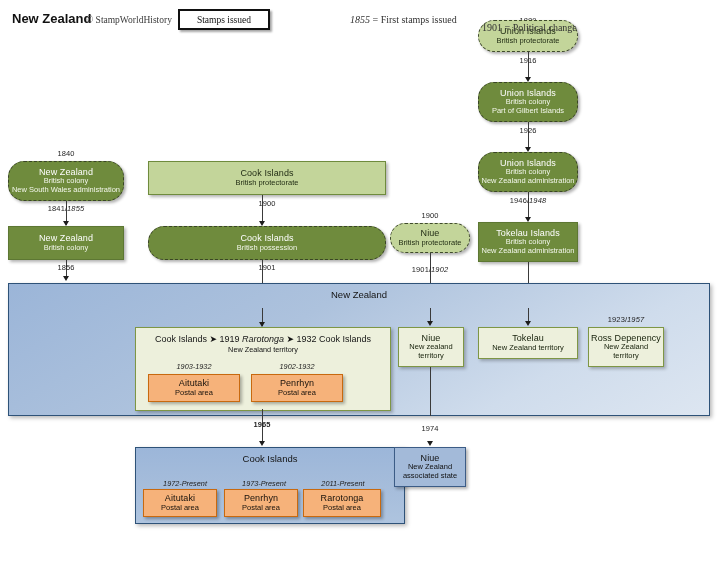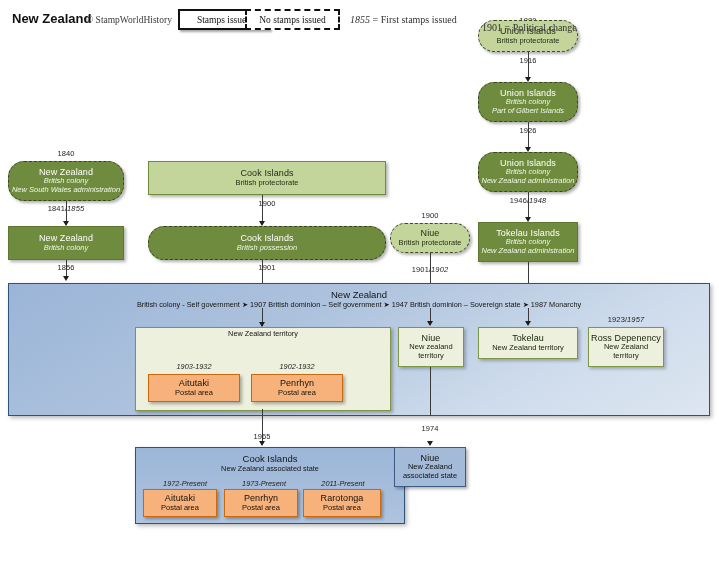"No stamps issued" div.lg-box { html: <div>No stamps issued</div> -> none }
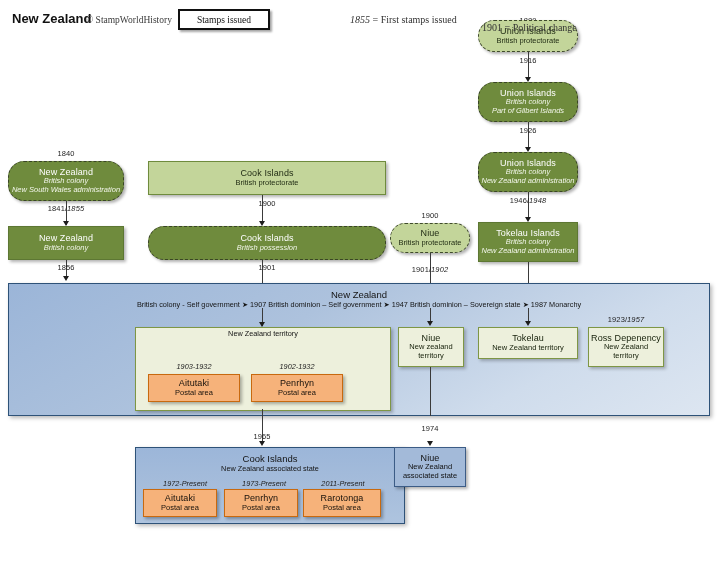"British colony" .green-dark .t2,.green-dark .t3 { font-style: italic -> none }
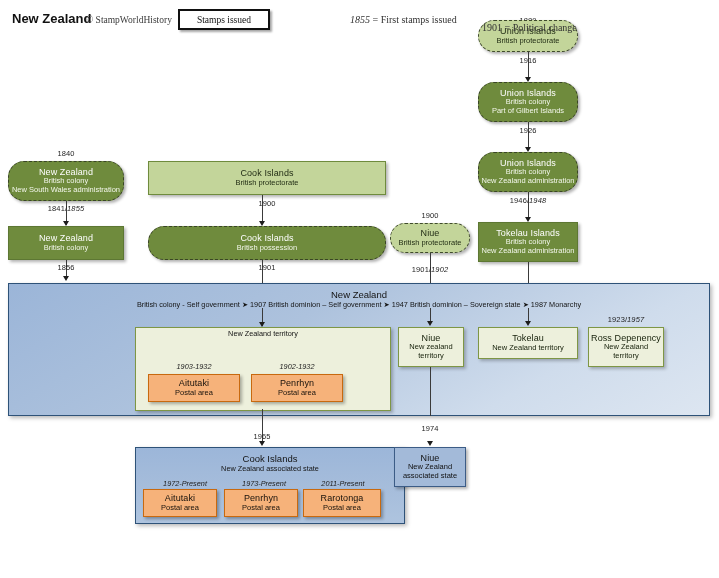"British colony - Self government" div.s { html: <div>British colony - Self government ➤ 1907 British dominion – Self government ➤ 1947 British dominion – Sovereign state ➤ 1987 Monarchy</div> -> none }
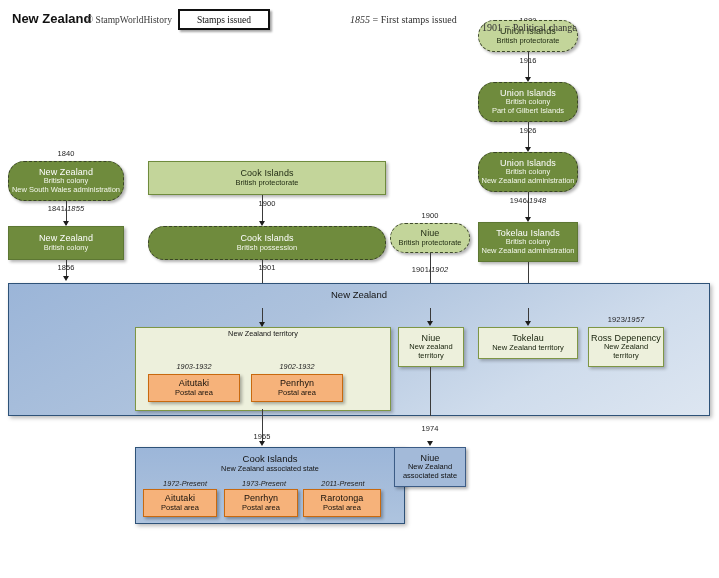"Cook Islands ➤ 1919 Rarotonga" div.hdr { html: none -> <div> <span>Cook Islands ➤ 1919 </span><span>Rarotonga</span><span> ➤ 1932 Cook Islands</span> </div> }
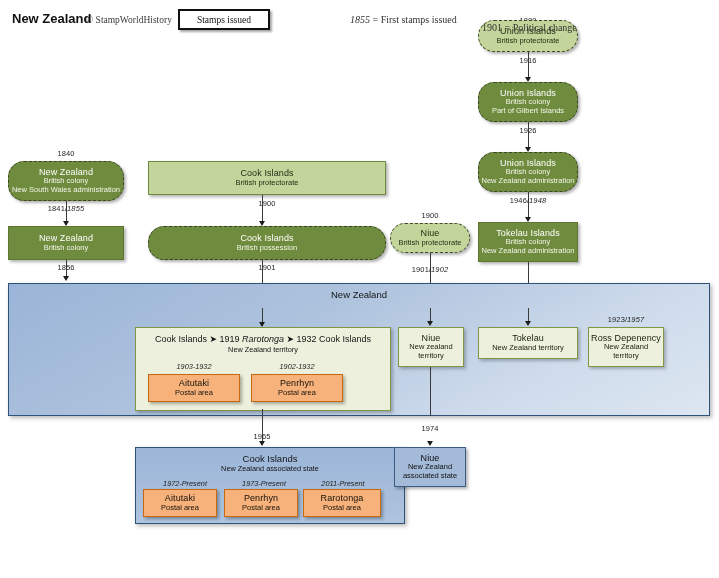"1965" div.yr { font-weight: none -> bold; top: 432px -> 420px }
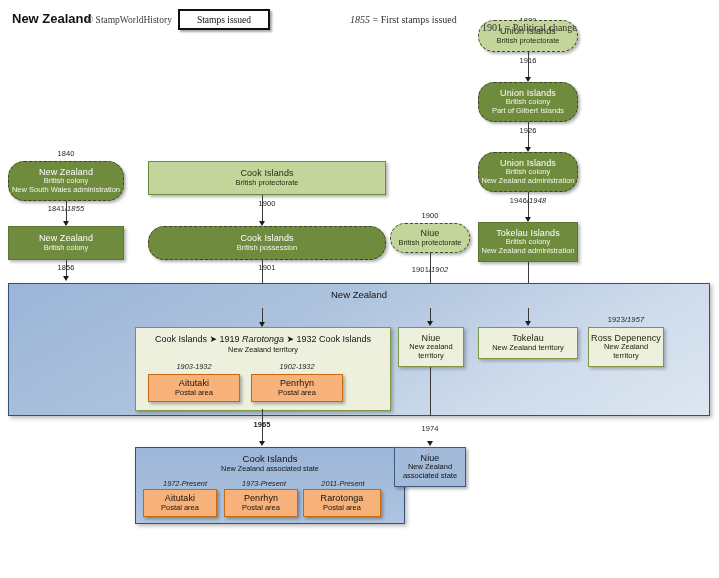"New Zealand associated state" div.s { html: <div>New Zealand associated state</div> -> none }
